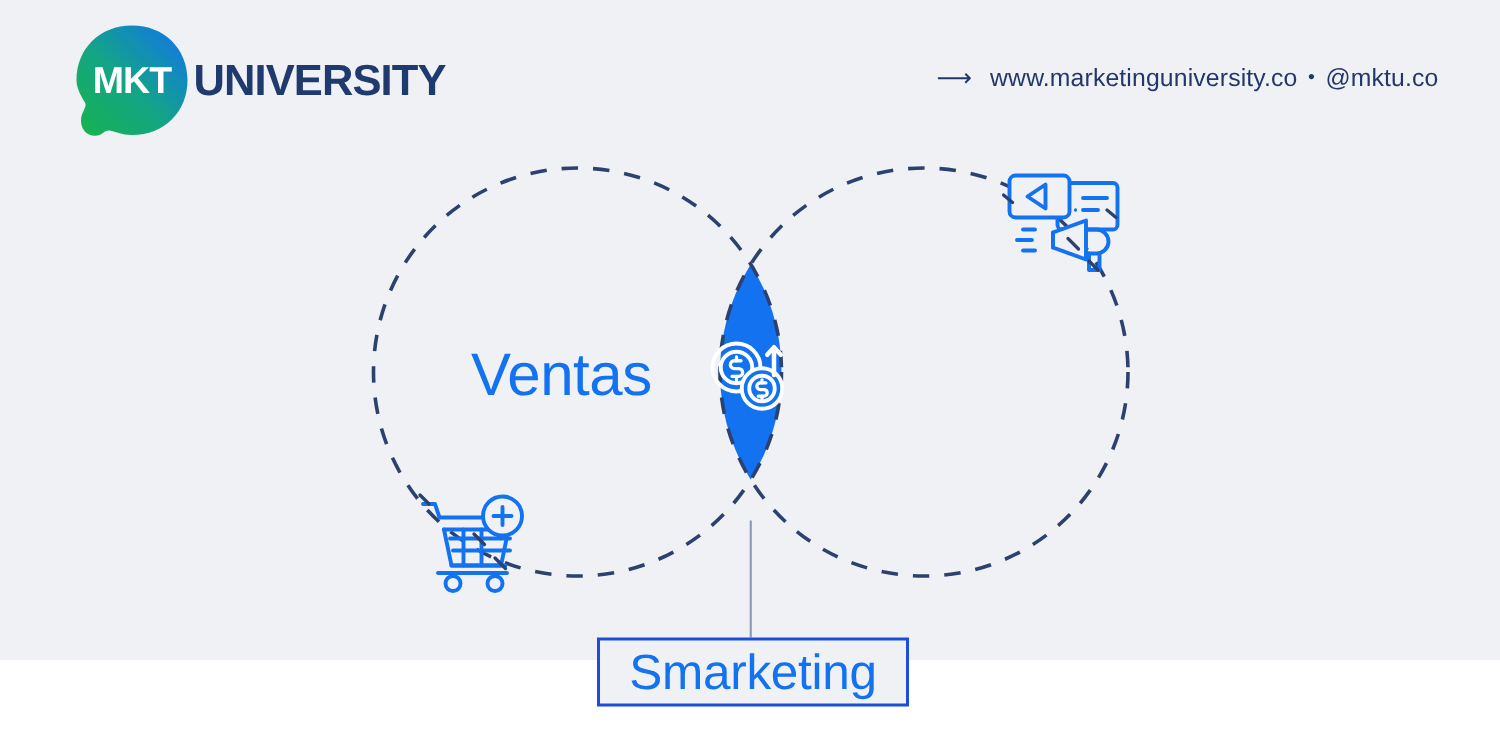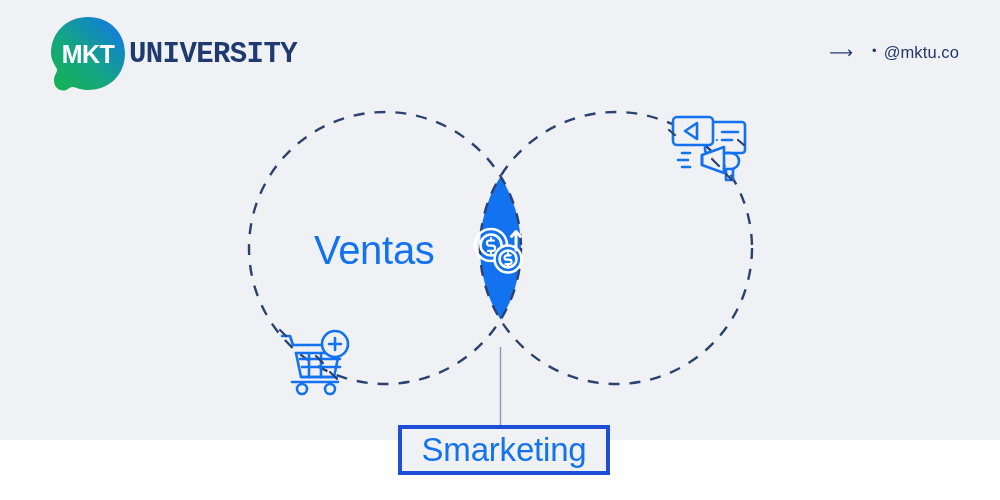"UNIVERSITY" #logo-wordmark { font-family: Liberation Mono, monospace -> Liberation Sans, sans-serif }
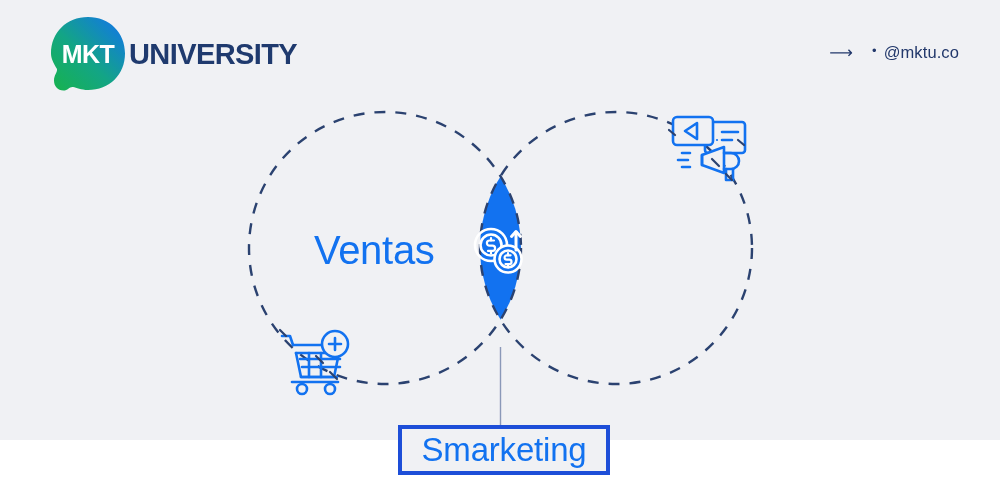"www.marketinguniversity.co" span { html: none -> <span>www.marketinguniversity.co</span> }
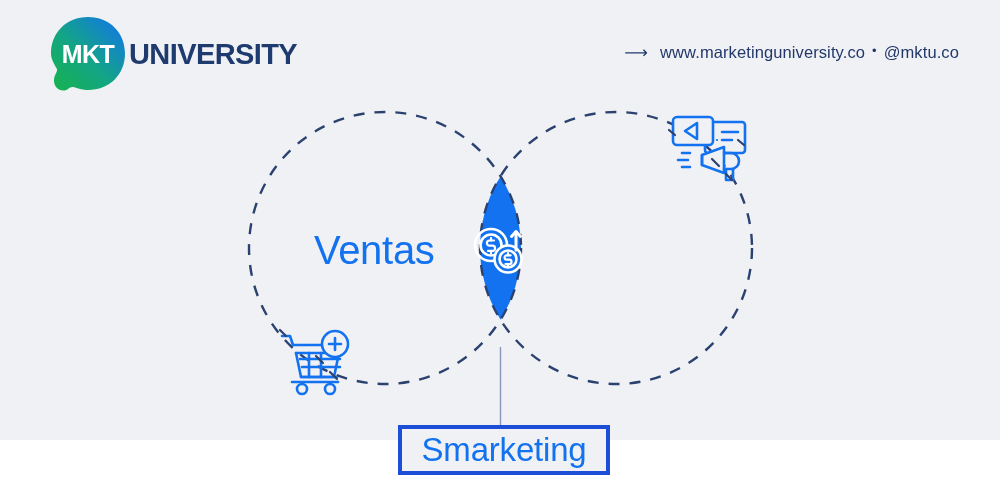"Smarketing" #smarketing-box { border: 4px solid #1d4ed8 -> 2px solid #1d4ed8 }
